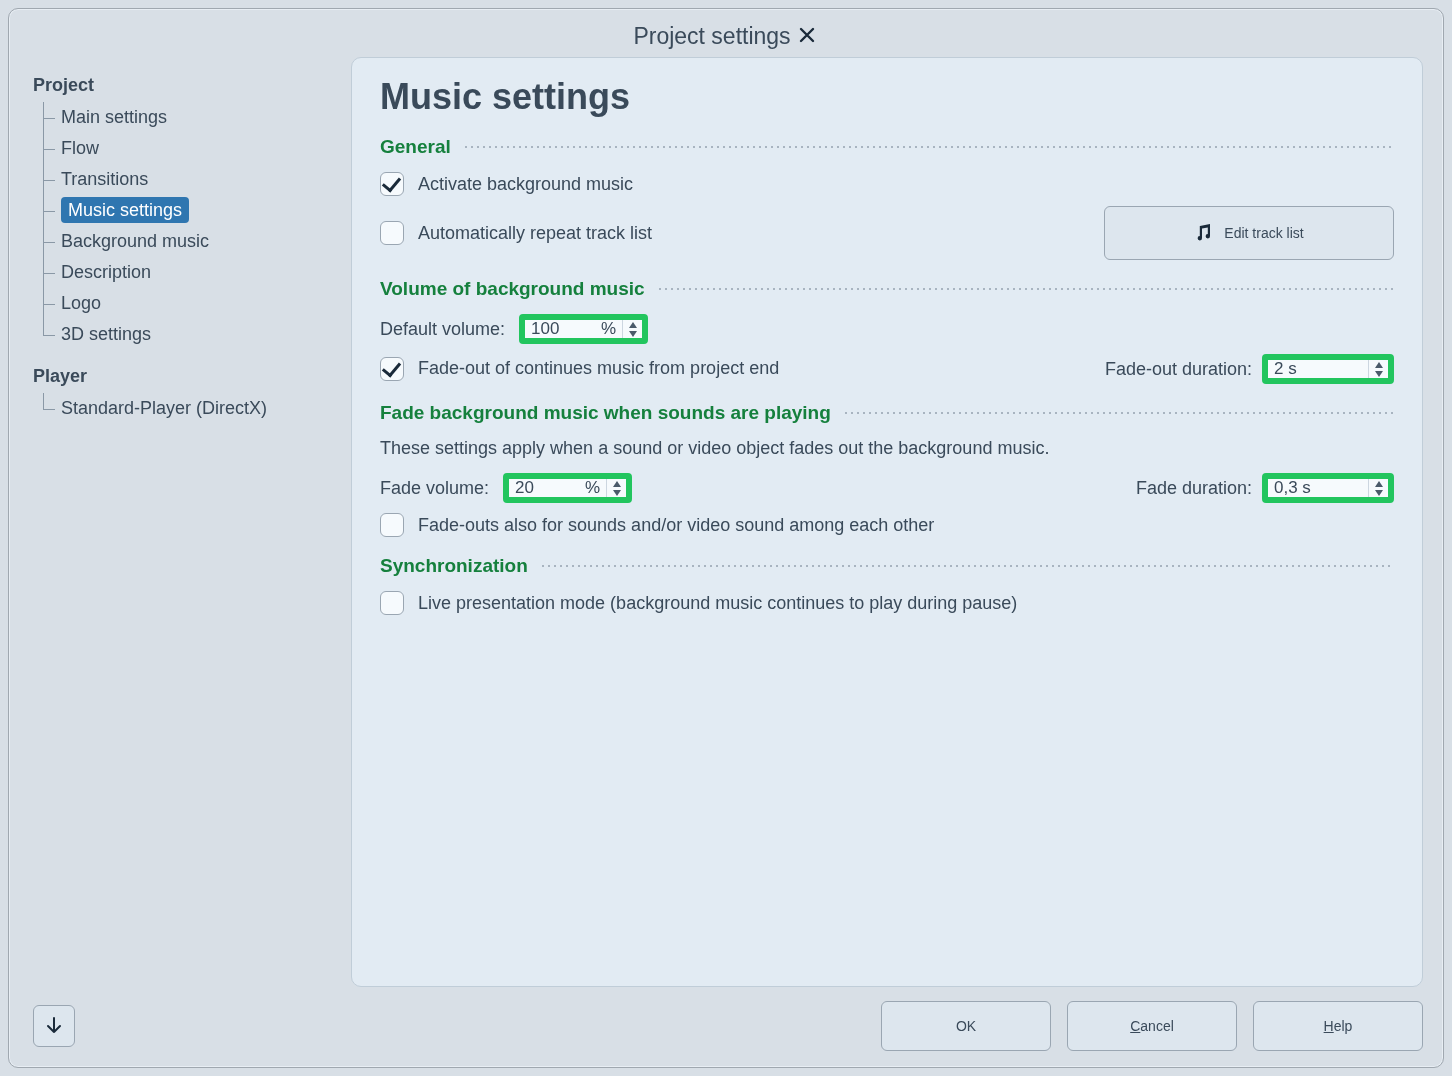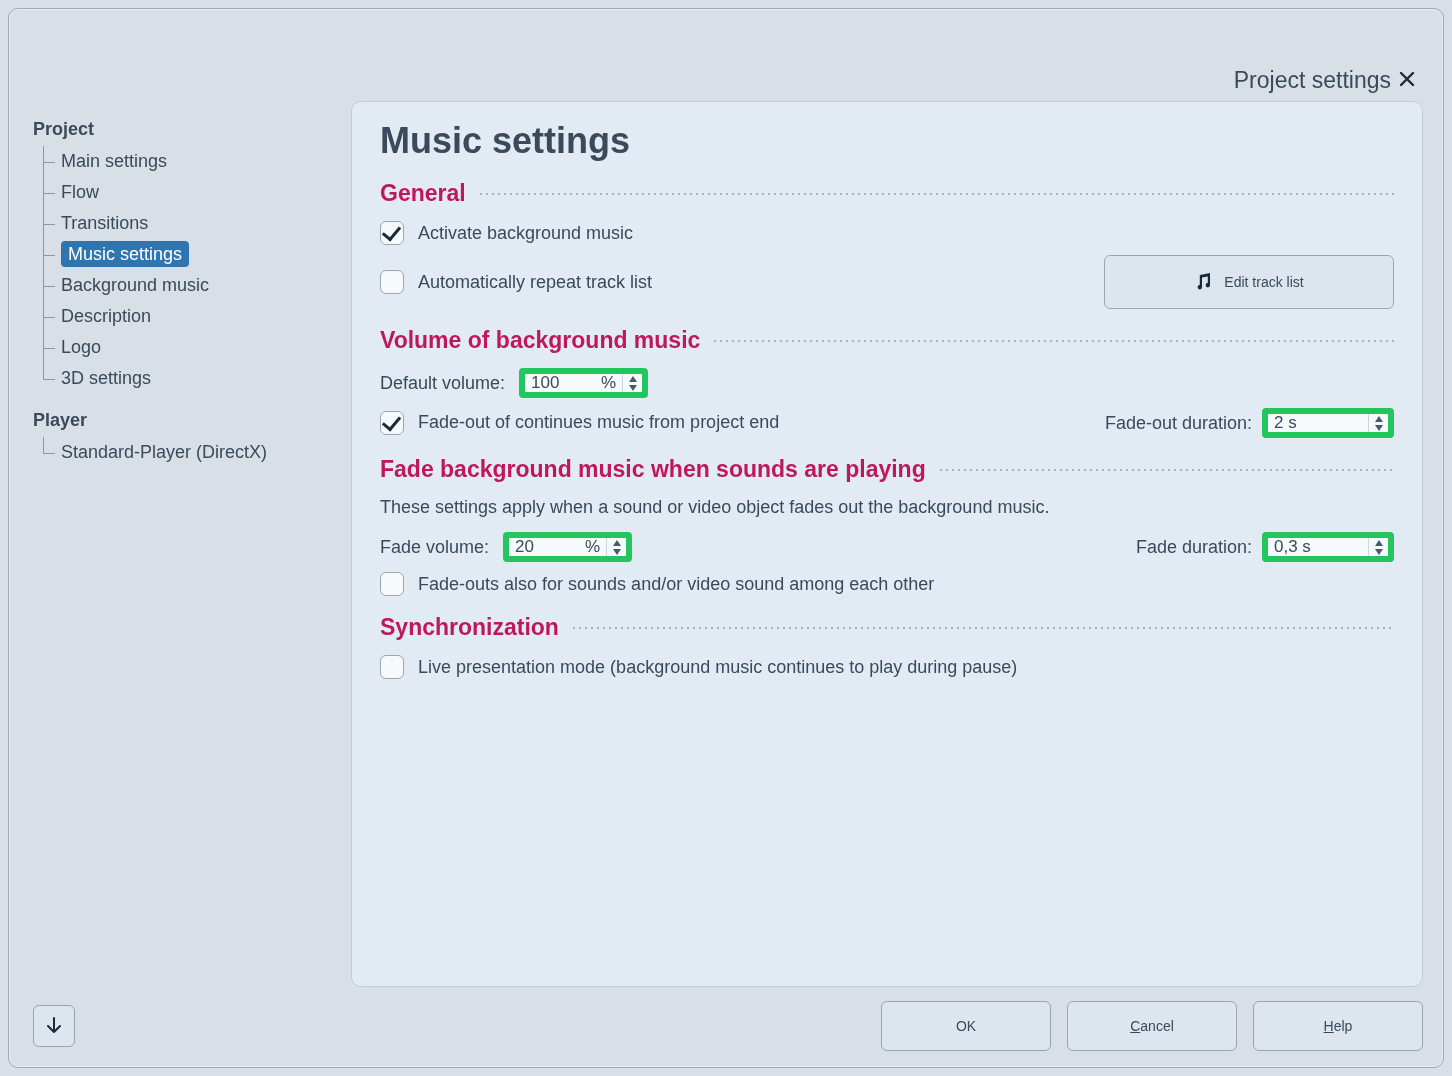"Project settings" .titlebar { justify-content: flex-end -> center; margin-top: 44px -> none }
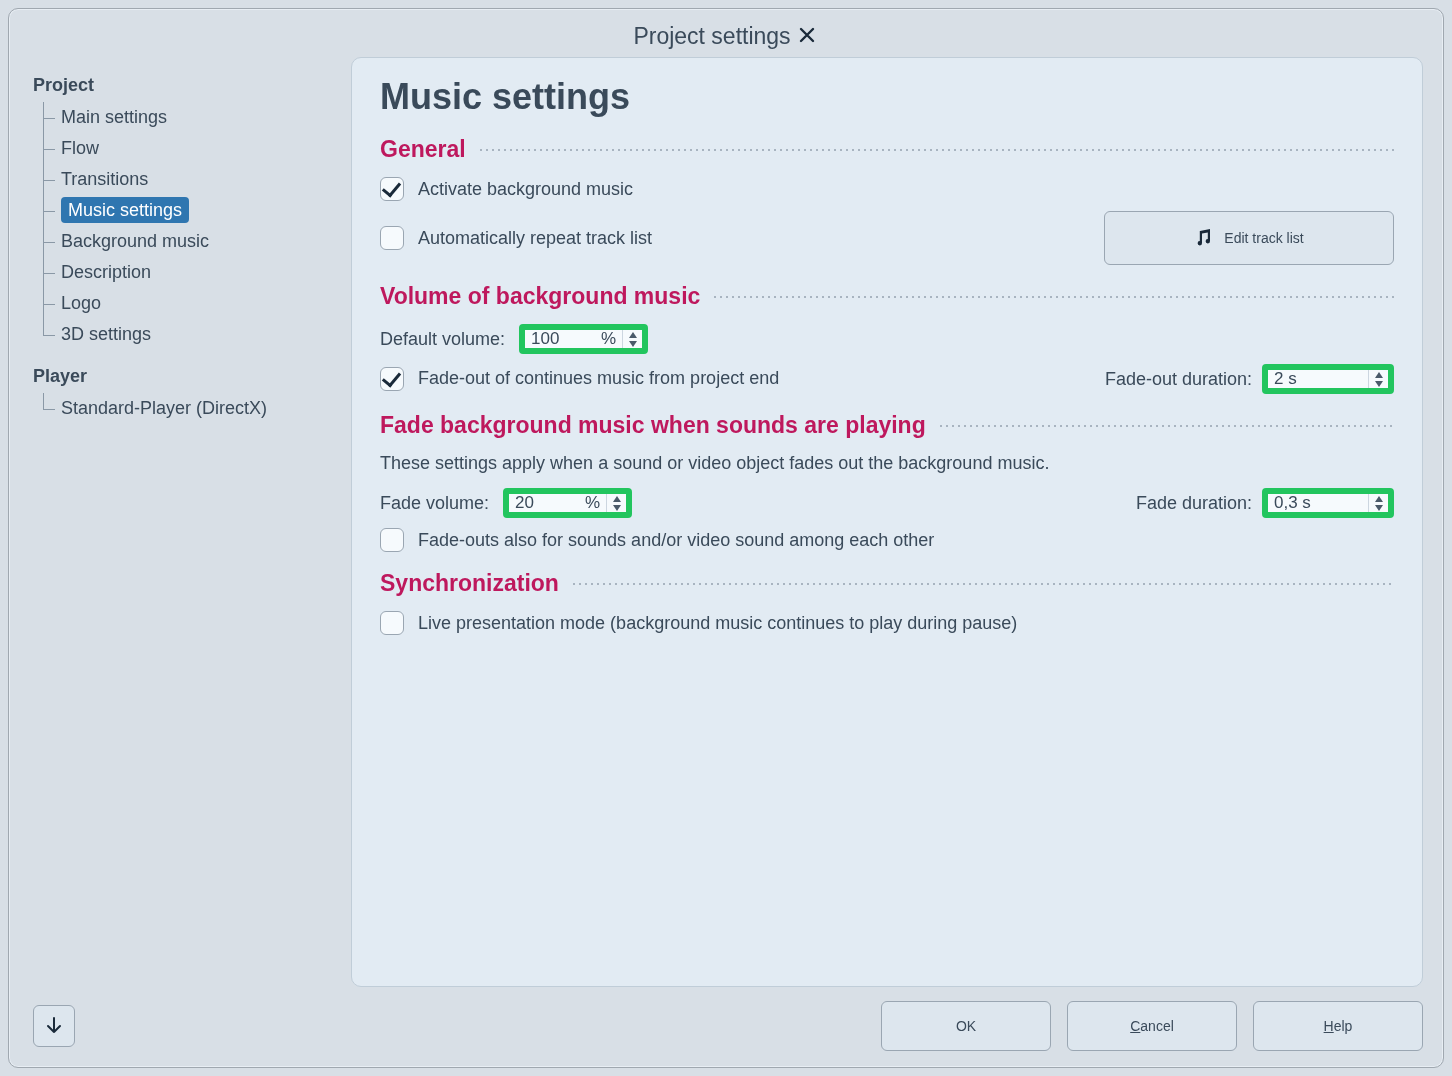"General" .section-header-label { color: #be185d -> #15803d; font-size: 23px -> 19px }
